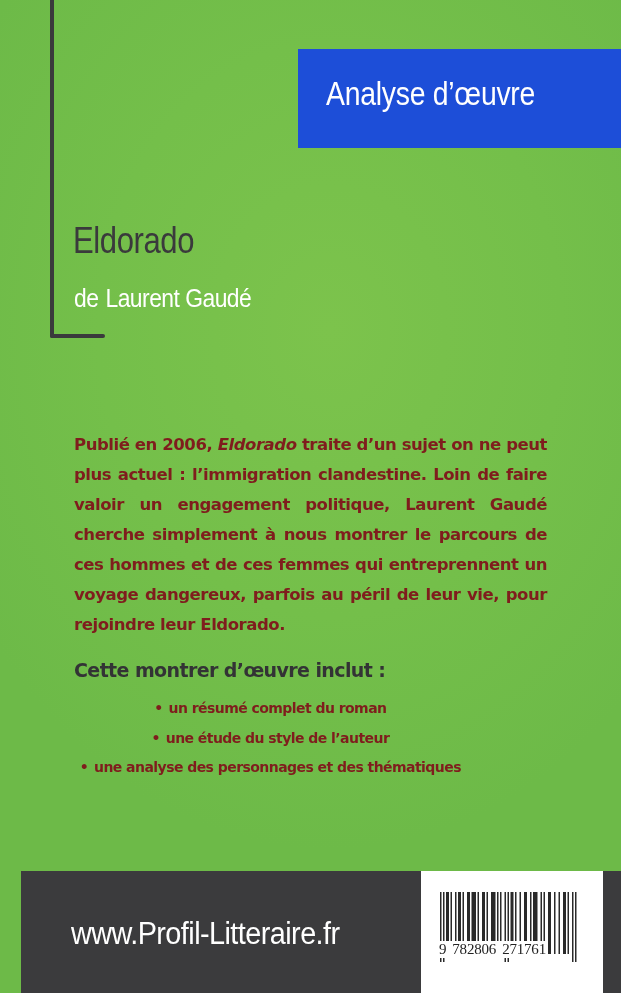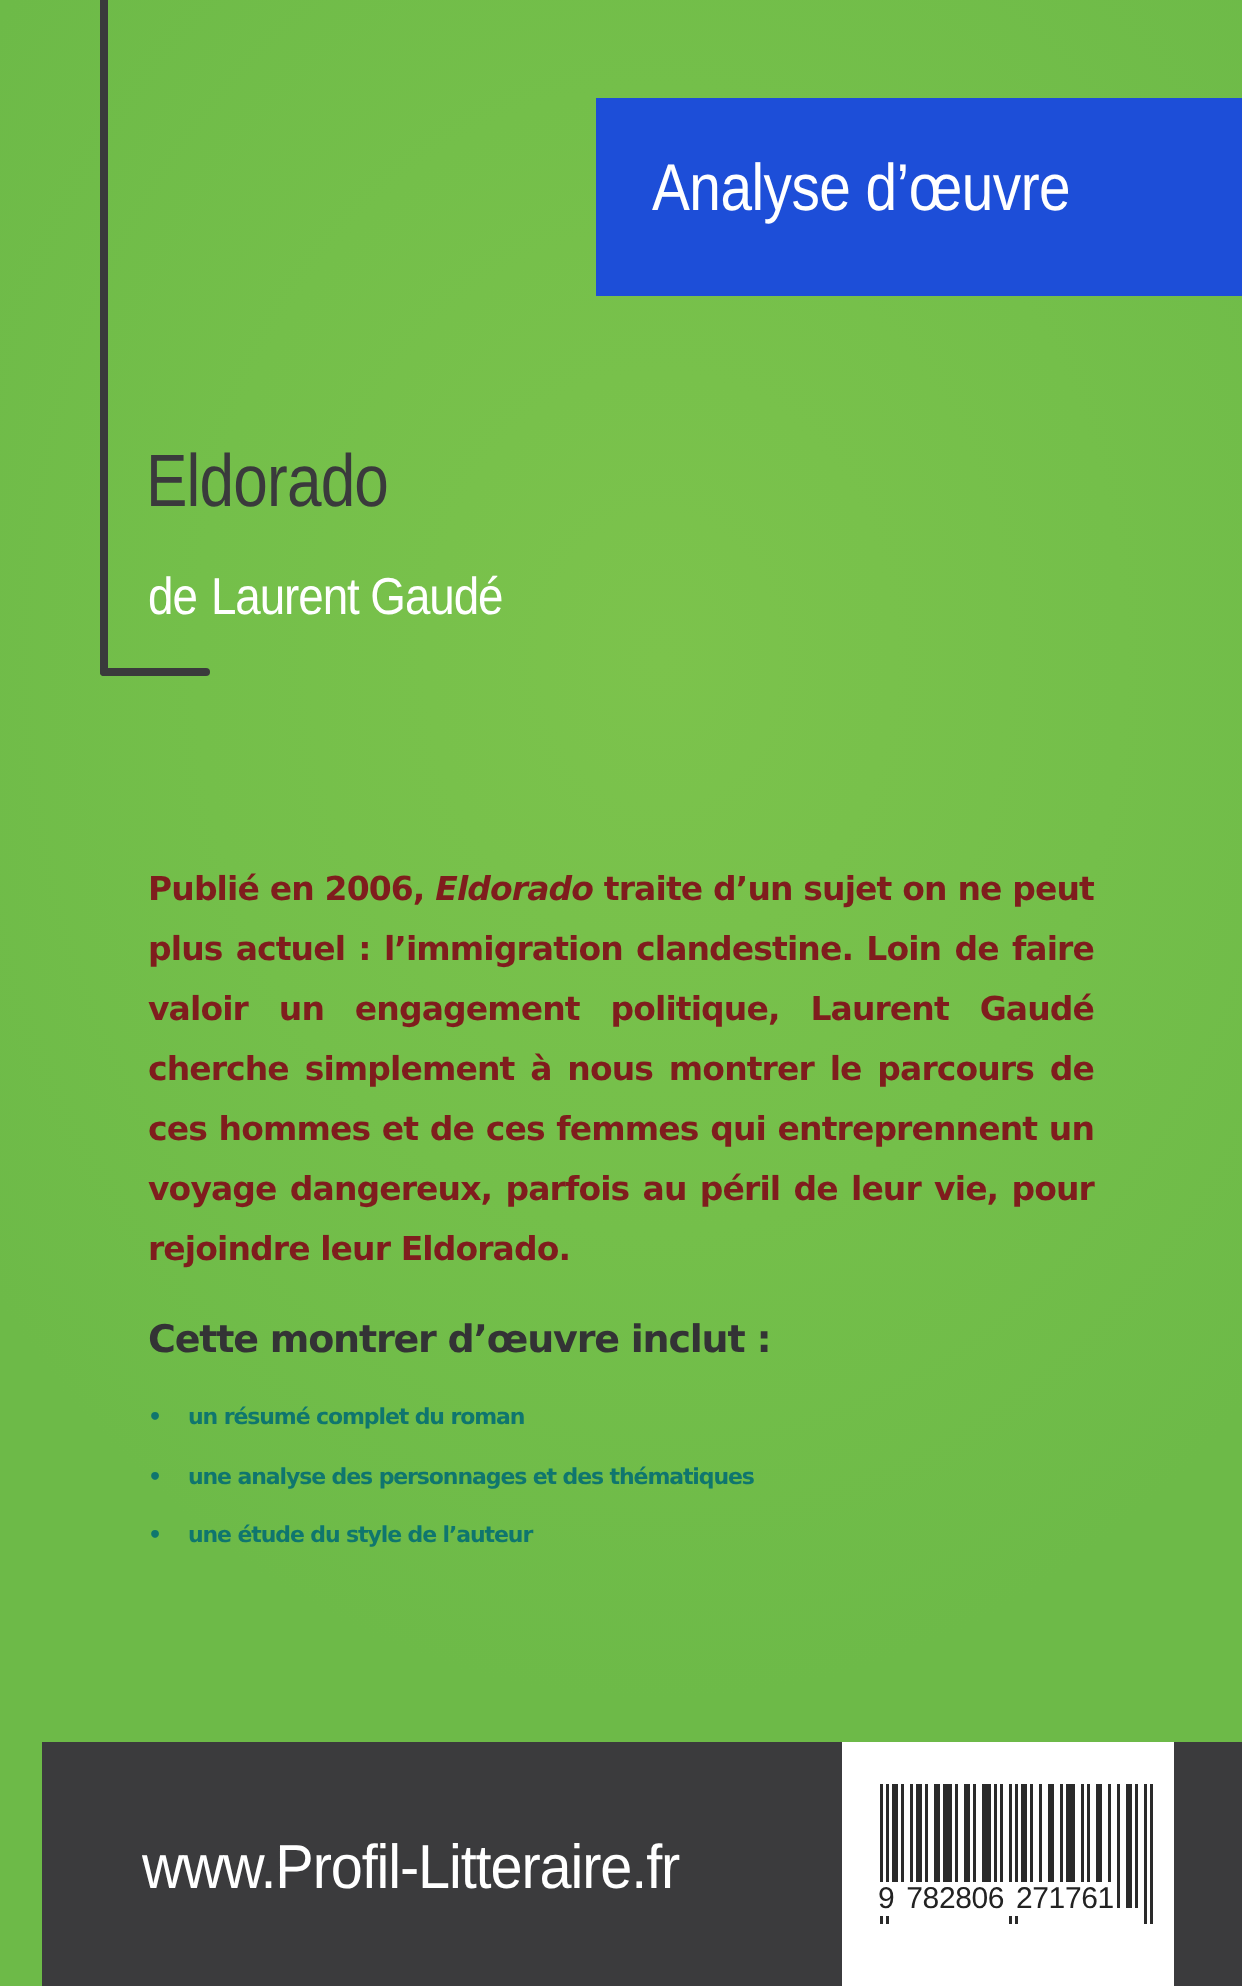"• un résumé complet du" .includes-list li { color: #0f766e -> #7f1d1d; font-size: 11px -> 14px; text-align: none -> center }
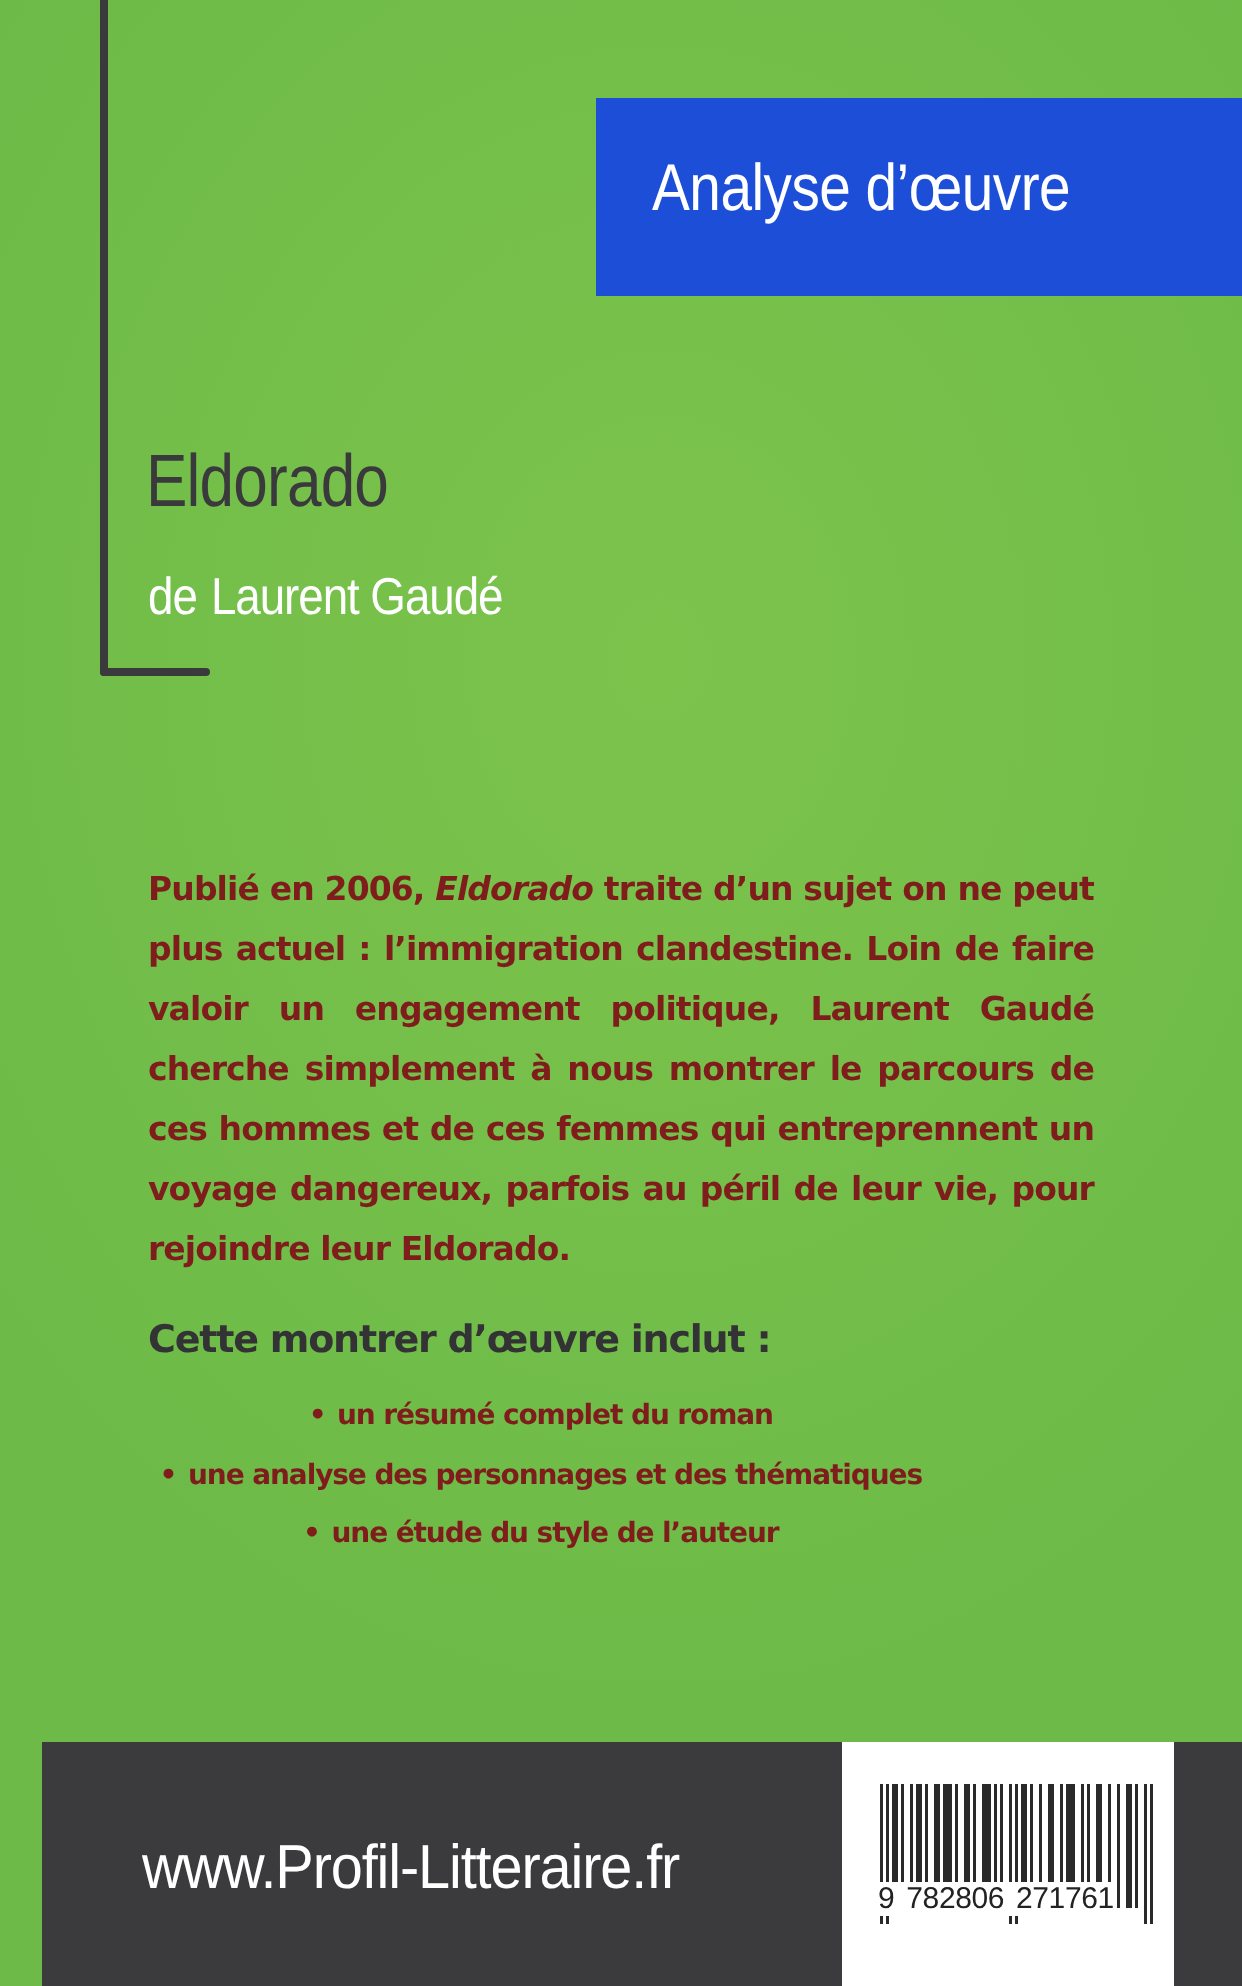"• une analyse des personnages" li { order: before "• une étude du style" -> after "• une étude du style" }
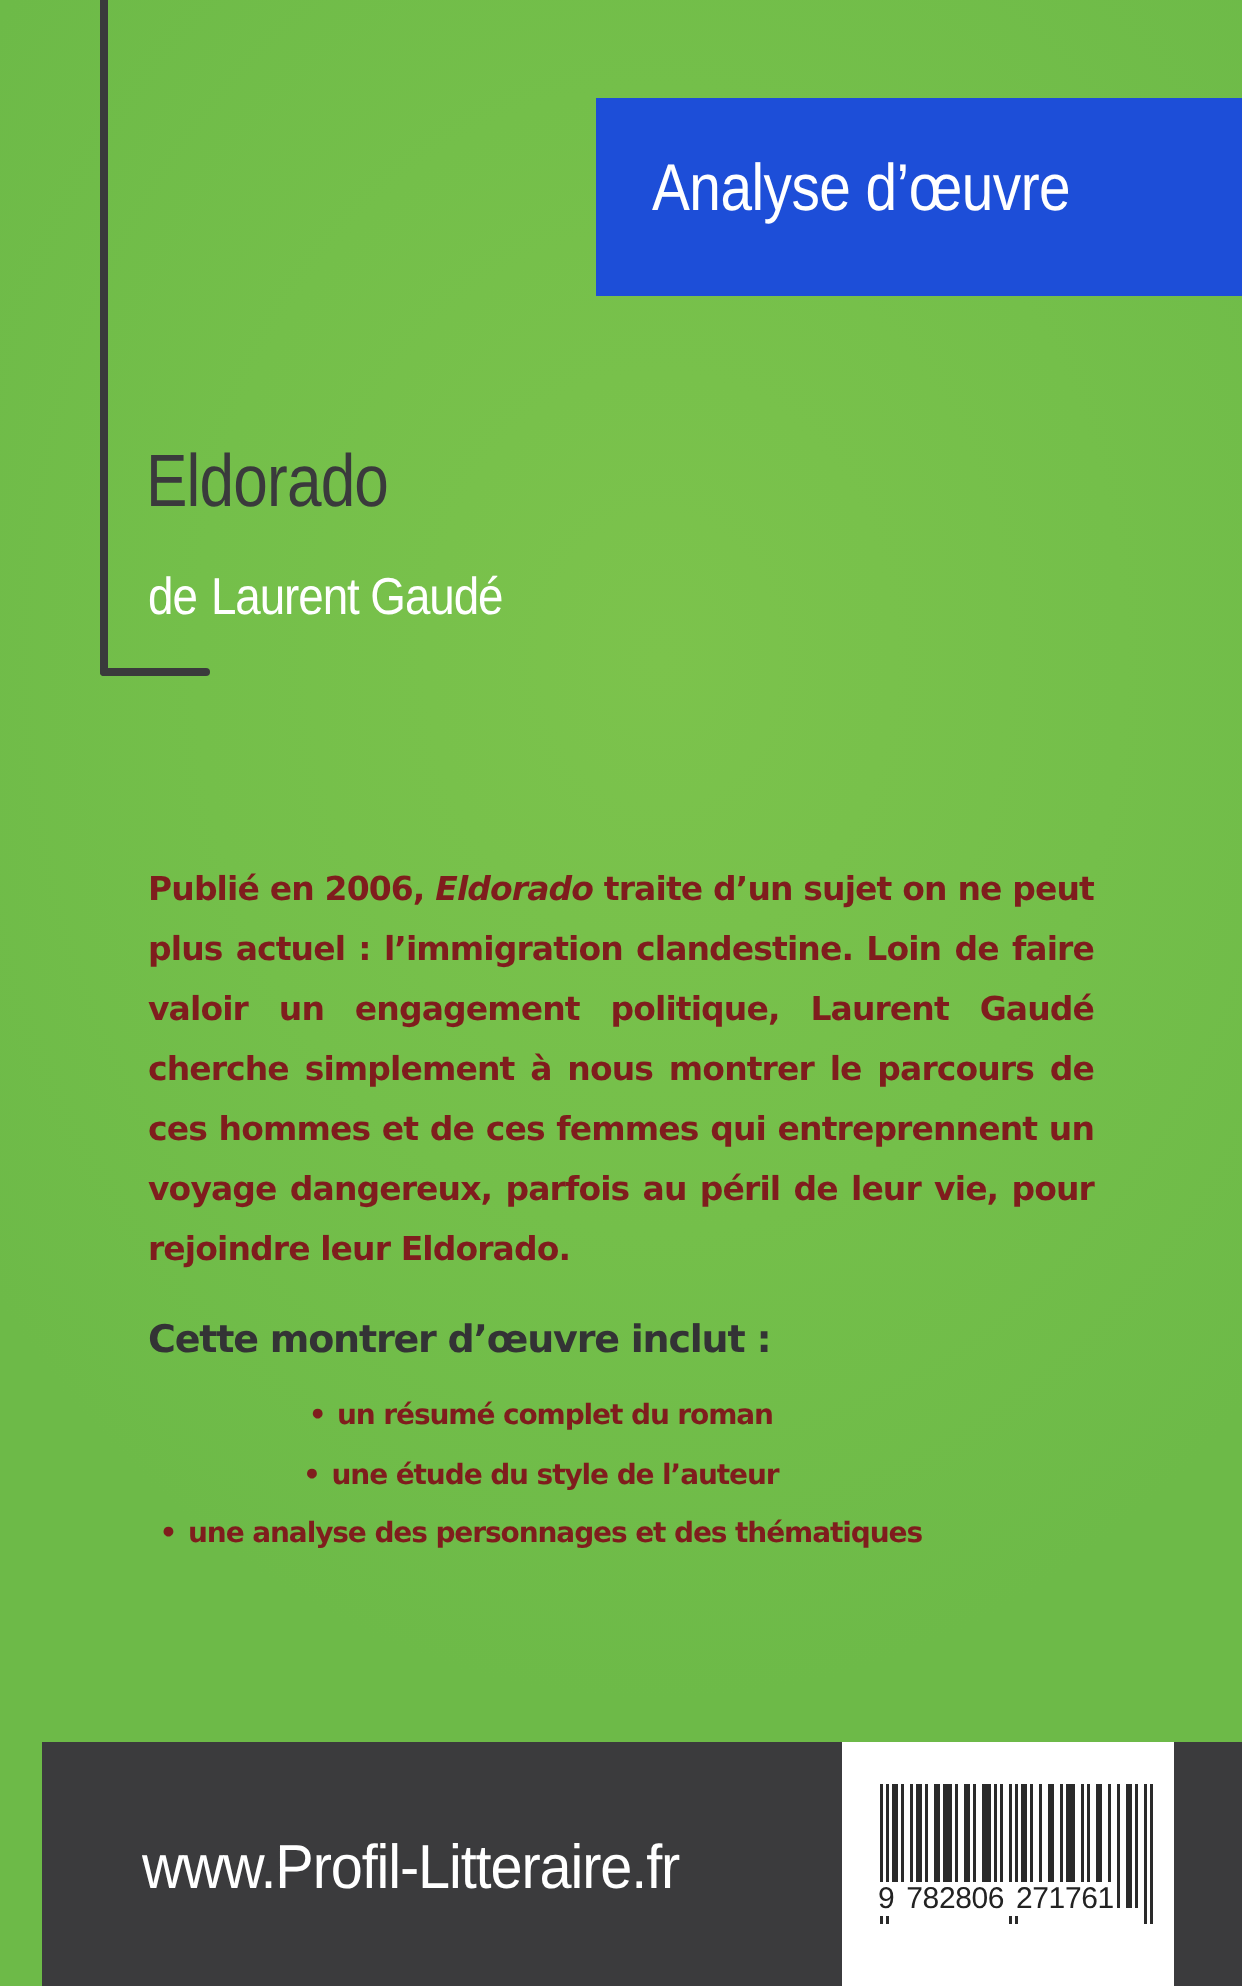"9 782806 271761" .barcode-box { font-family: none -> Liberation Serif, serif; width: 166px -> 182px }
